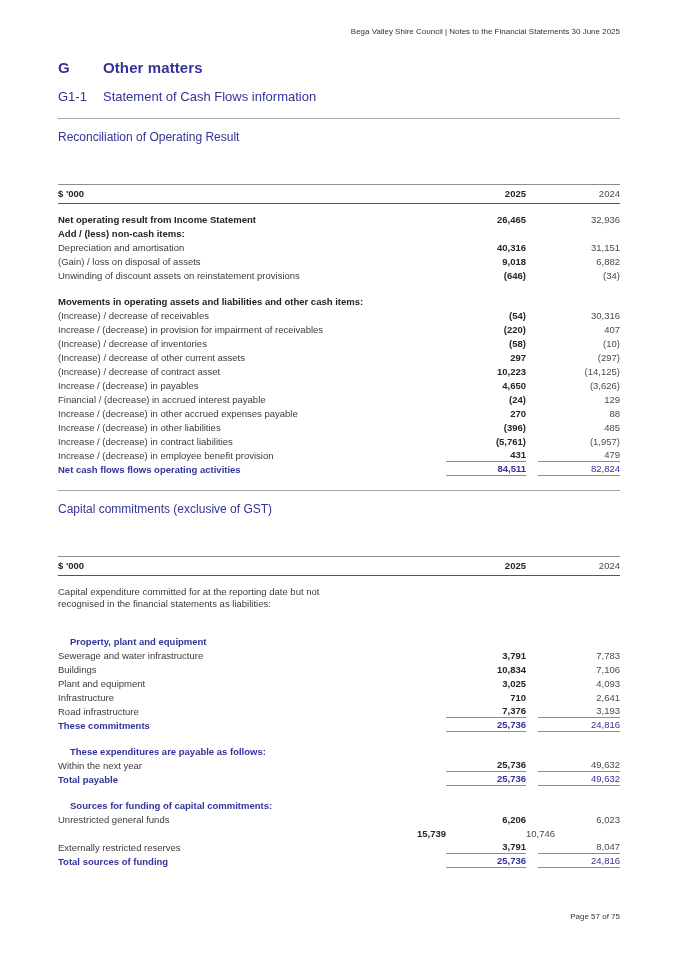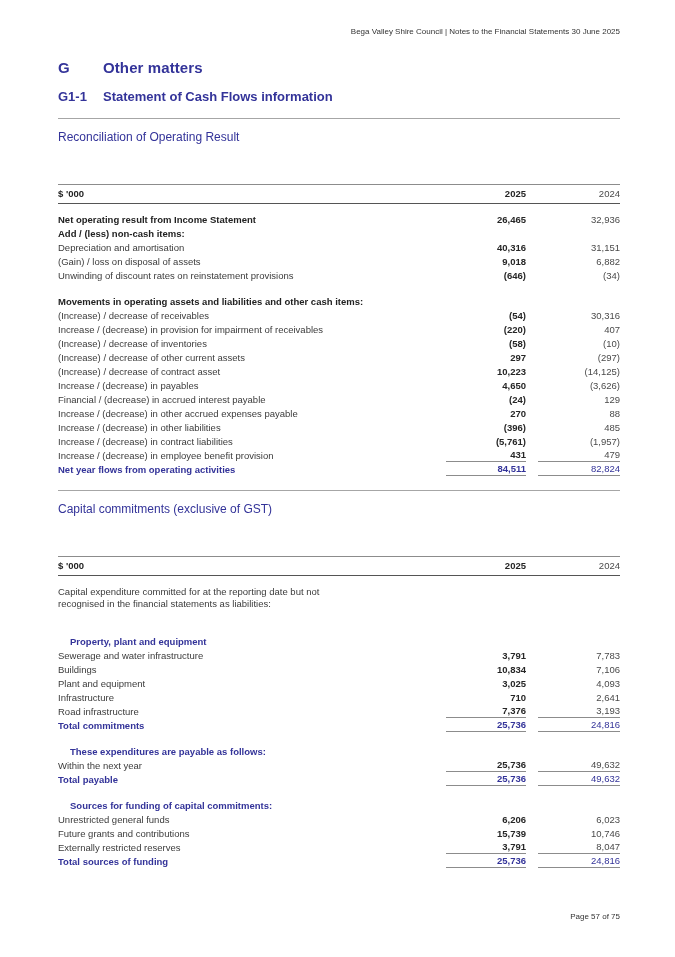"G1-1" .heading-sub { font-weight: bold -> none }
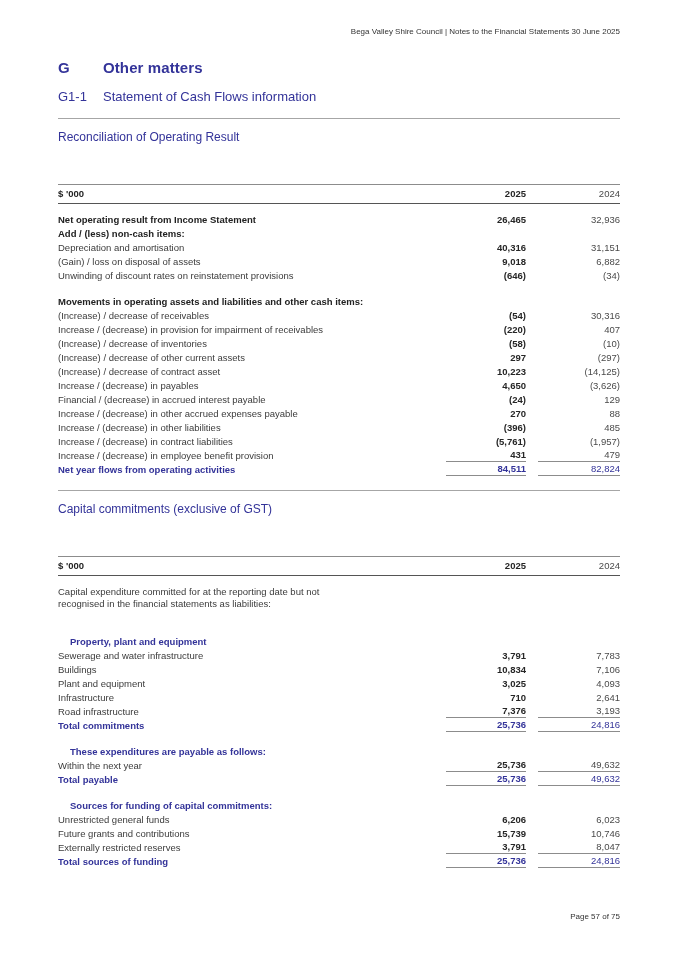"Unwinding of discount rates on" div.tcell { text: rates -> assets }
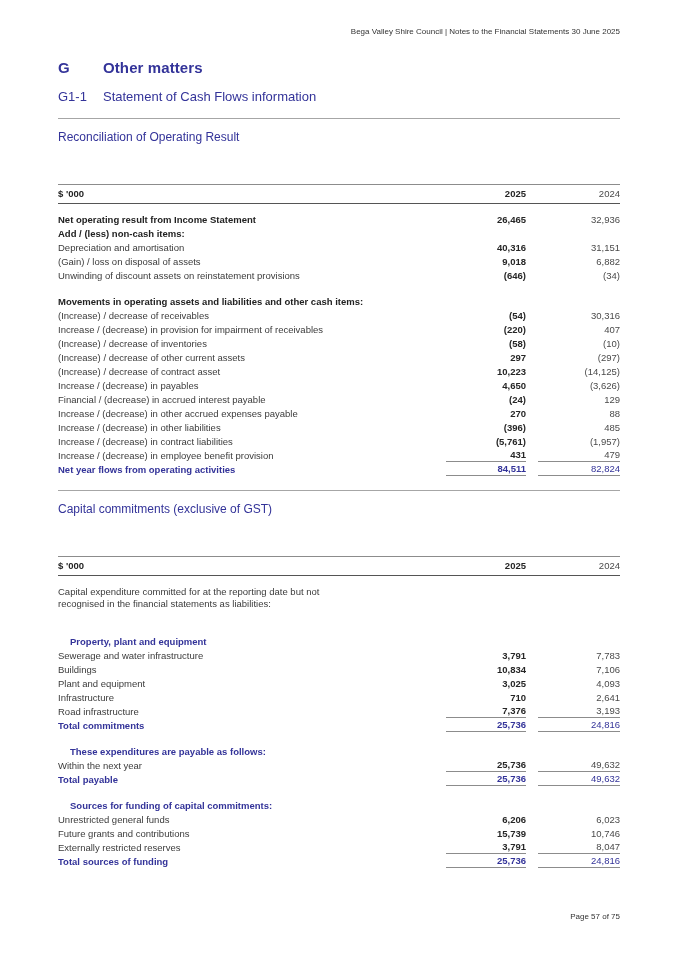"Net year flows from operating" div.tcell { text: year flows from -> cash flows flows }
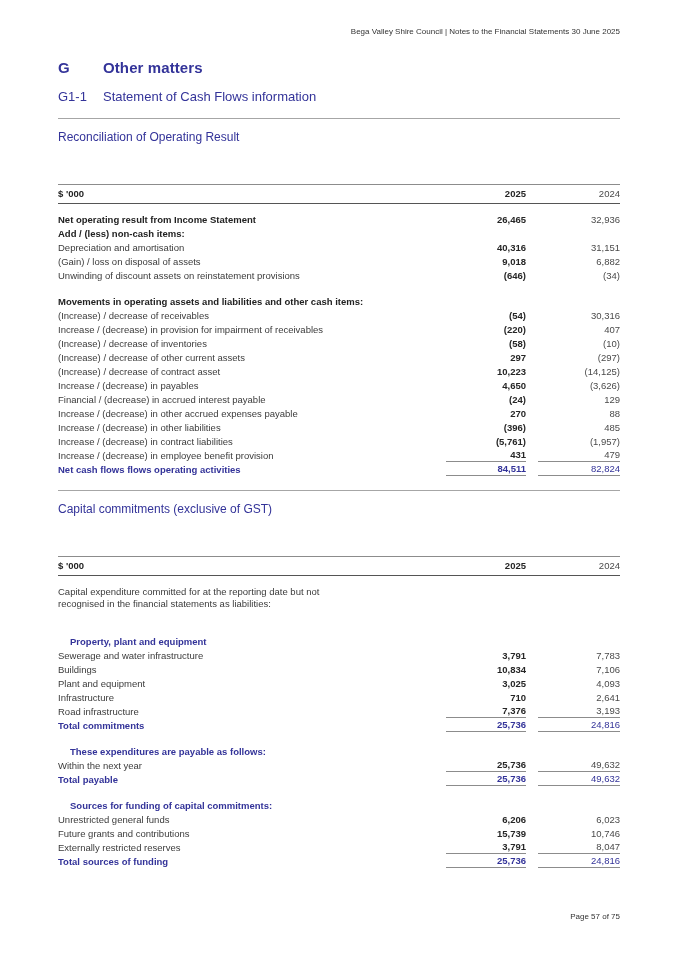"Total commitments" div.tcell { text: Total -> These }
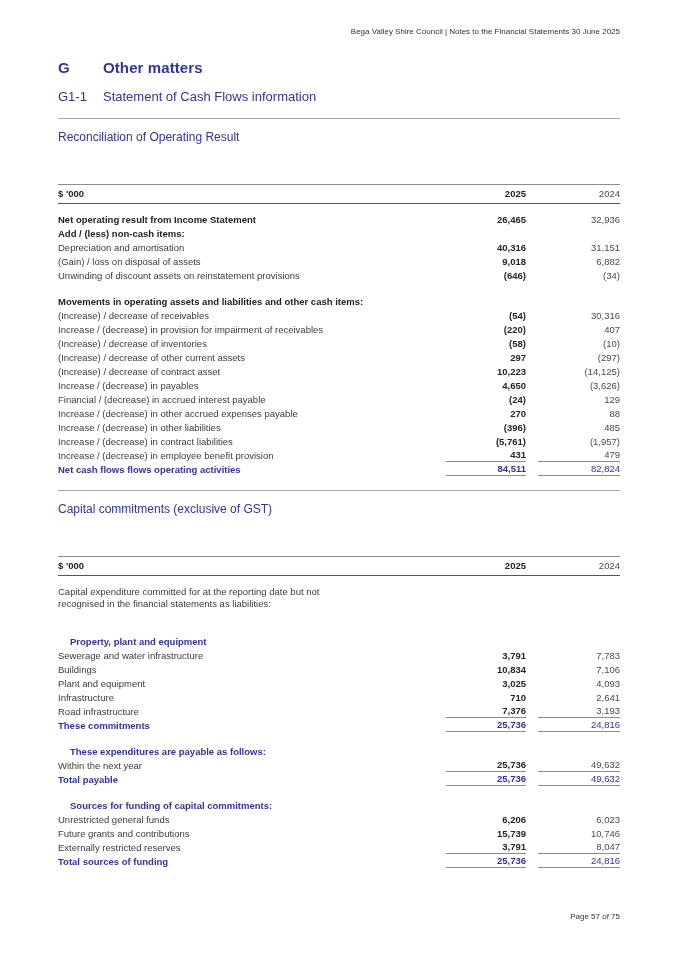"Future grants and contributions" div.tcell { html: <div>Future grants and contributions</div> -> none }
